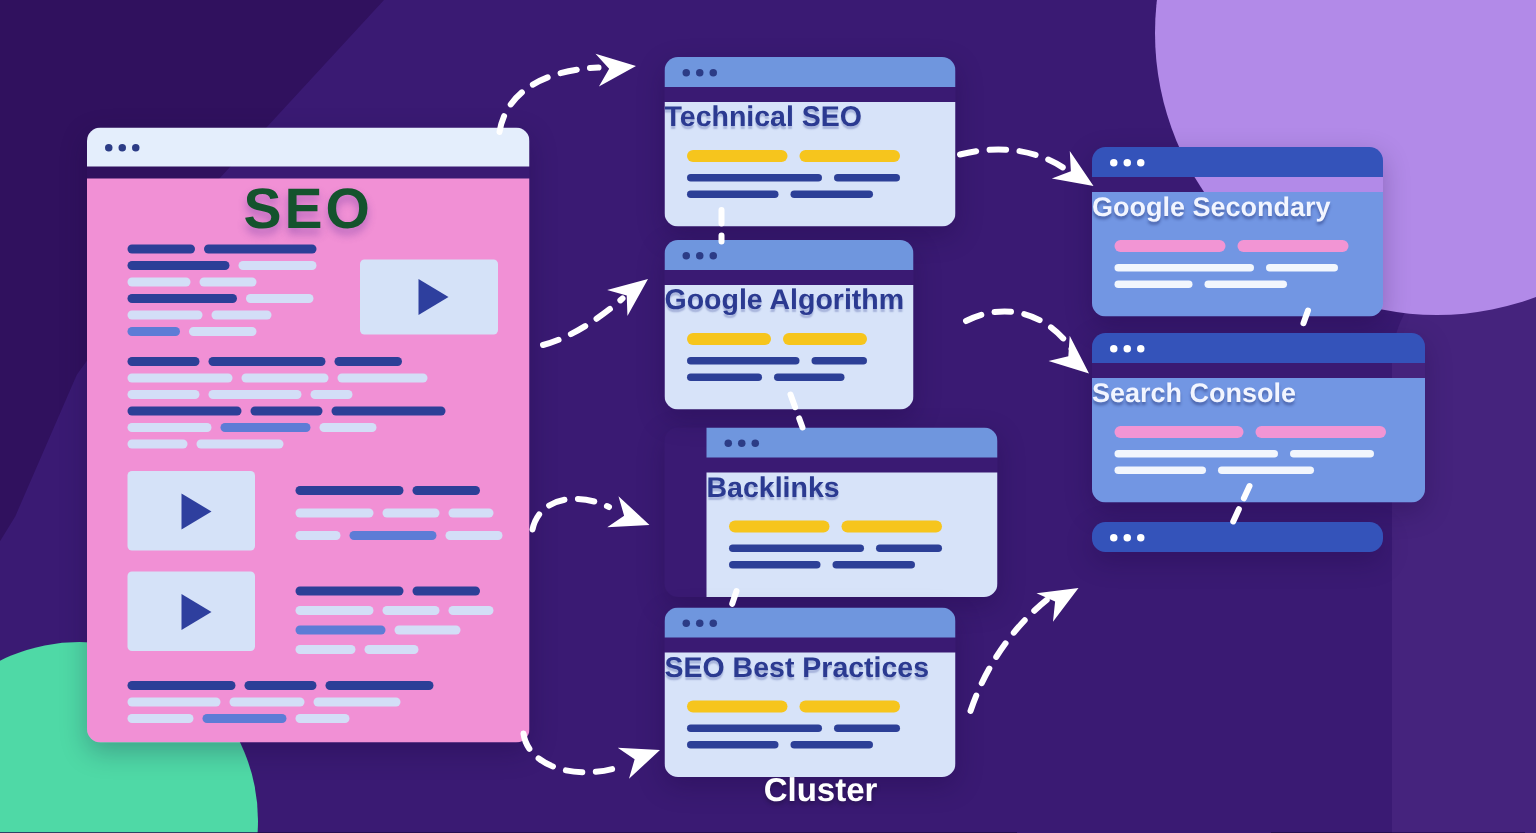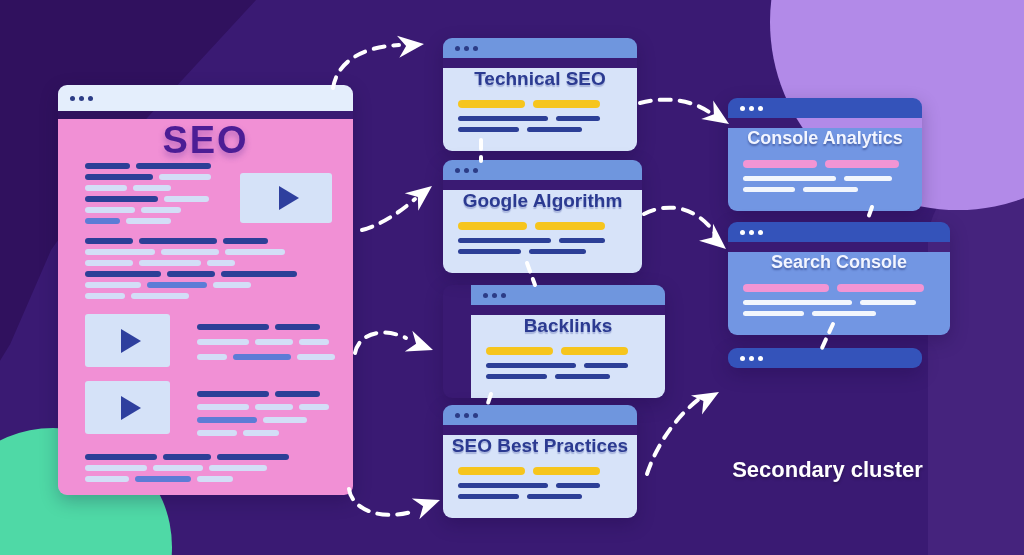"Technical SEO" .wtitle { text-align: center -> none }
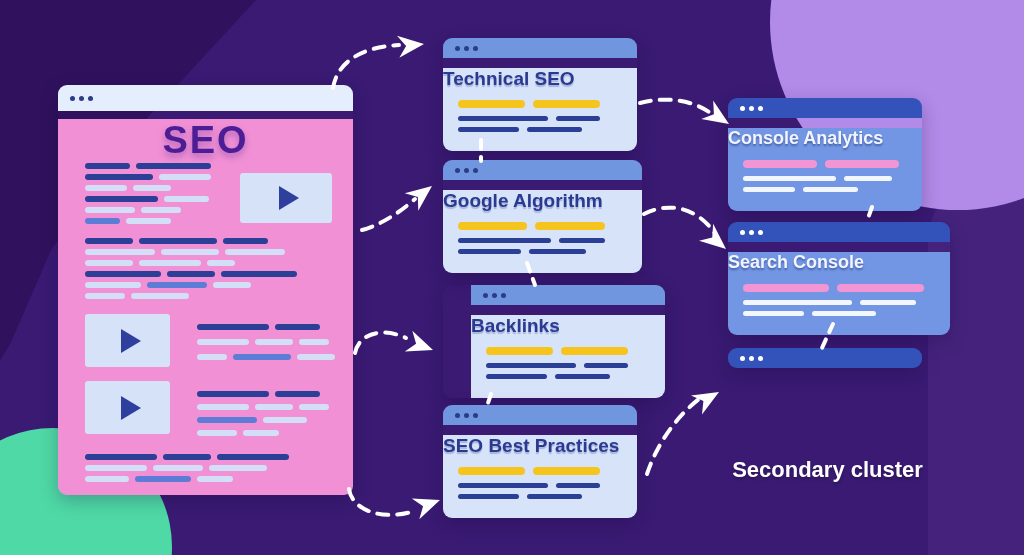"SEO" .pillar-title { color: #4c1d95 -> #14532d }
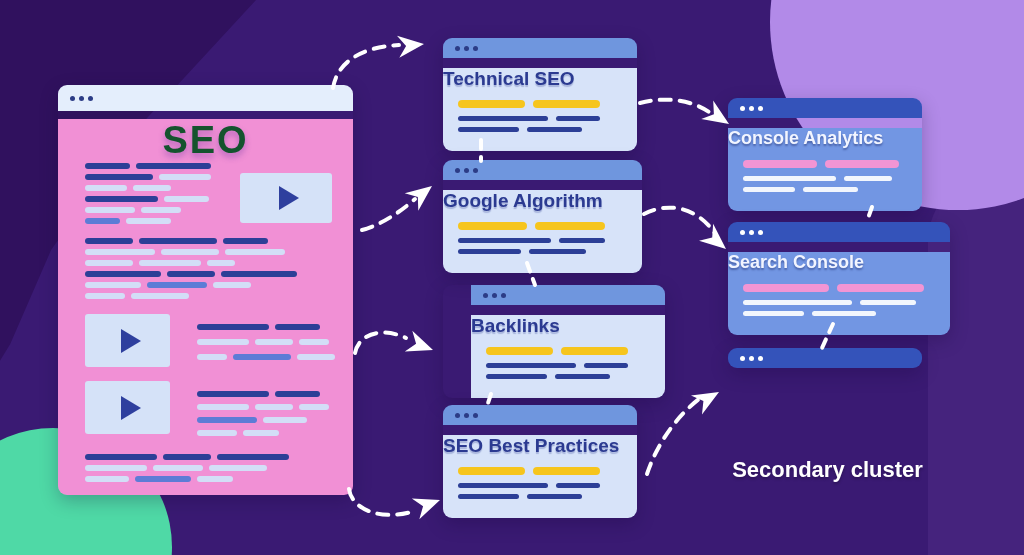"Console Analytics" div.wtitle { text: Console Analytics -> Google Secondary }
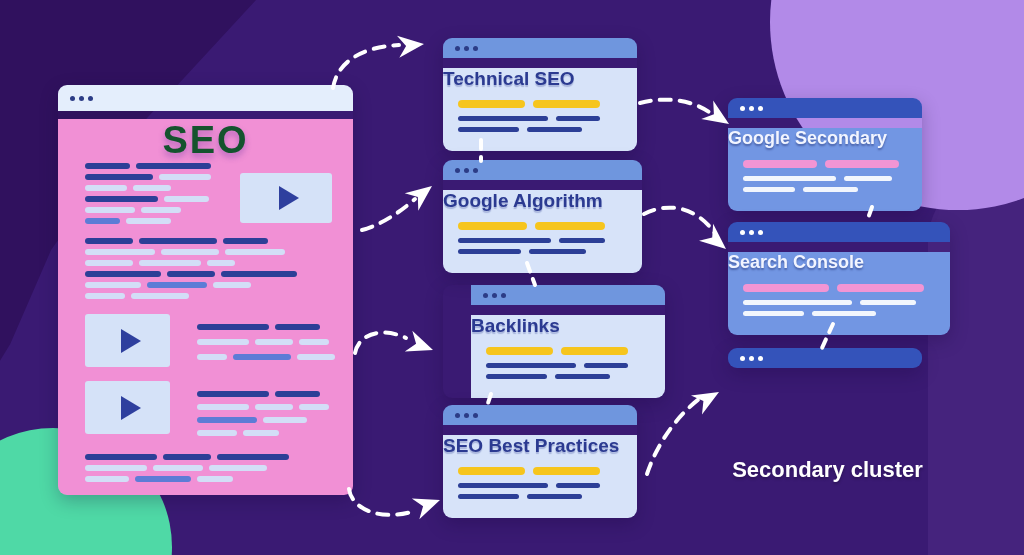"Google Algorithm" div.window { width: 199px -> 166px }
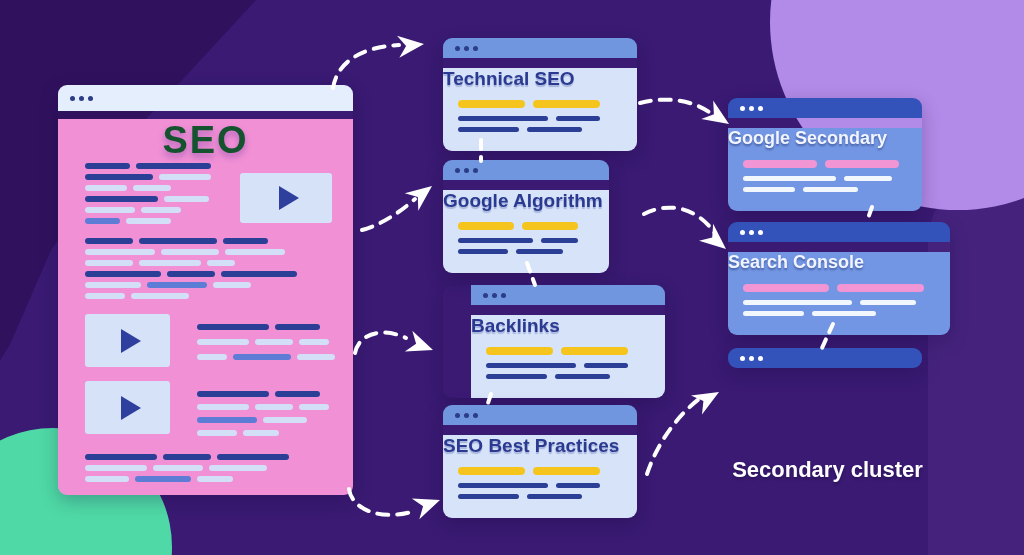"Secondary cluster" div.label { html: <div>Secondary cluster</div> -> none }
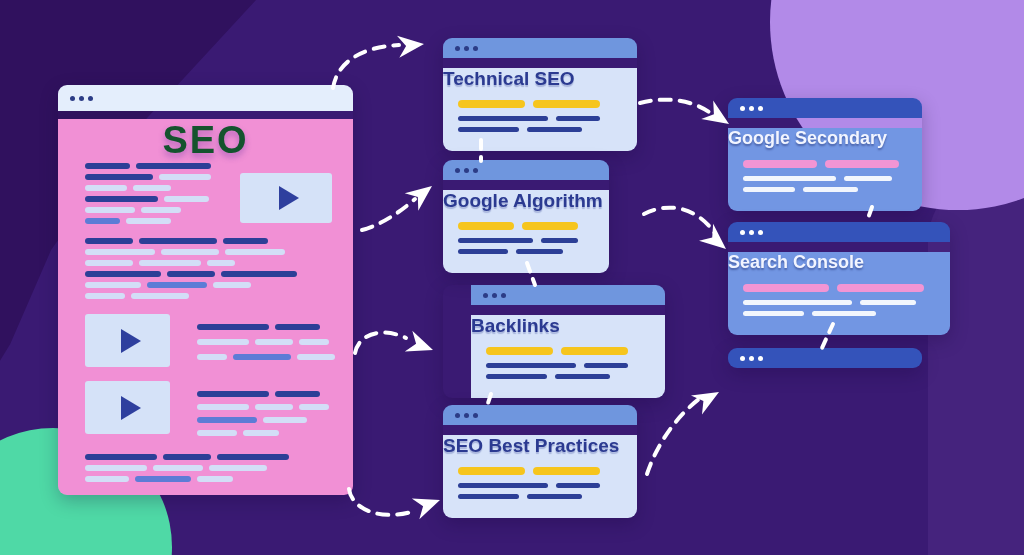"Cluster" div.label { html: none -> <div>Cluster</div> }
